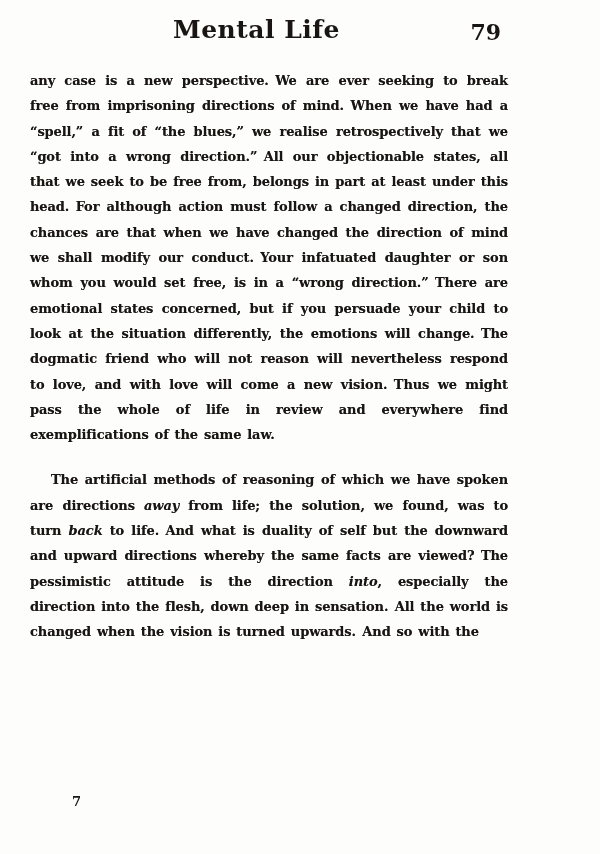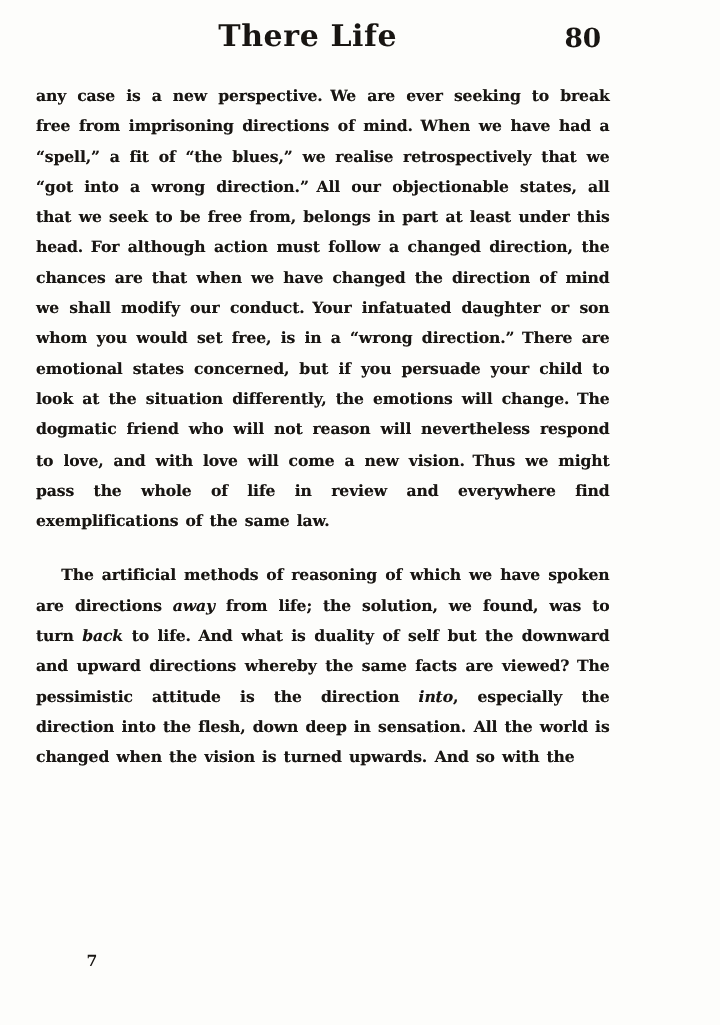"There Life" span.title { text: There -> Mental }
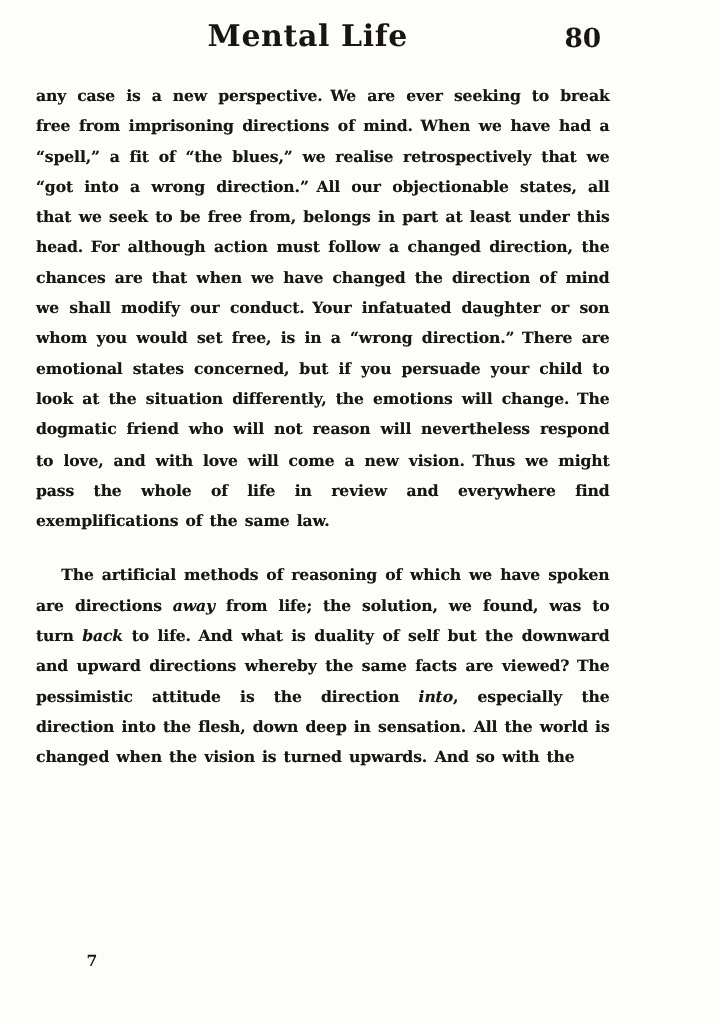"80" span.page-number { text: 80 -> 79 }
